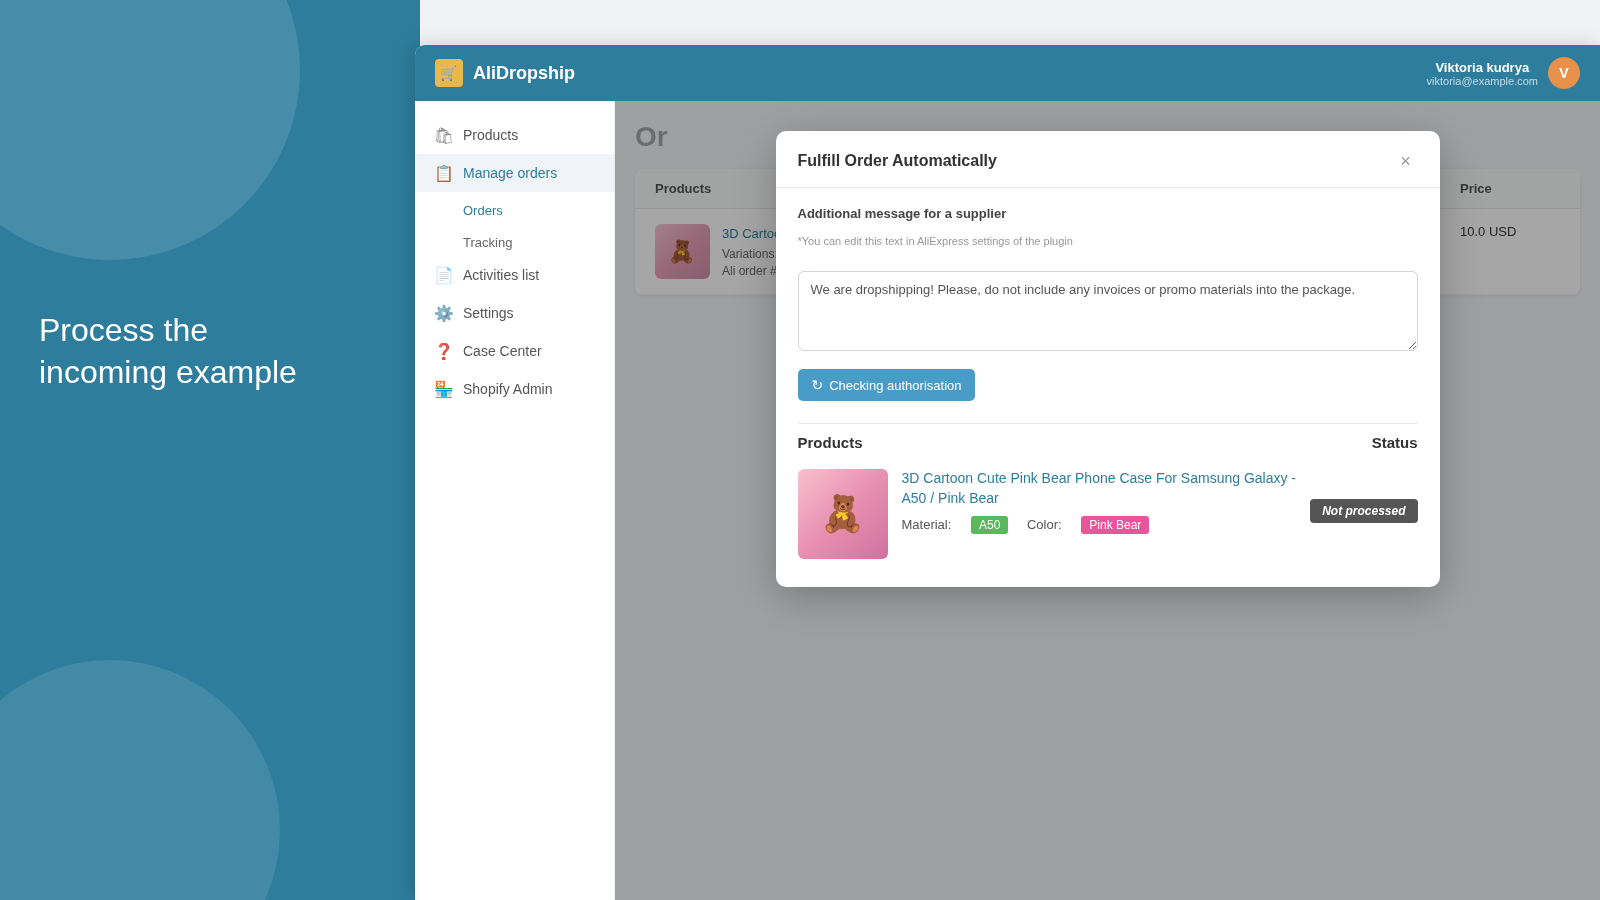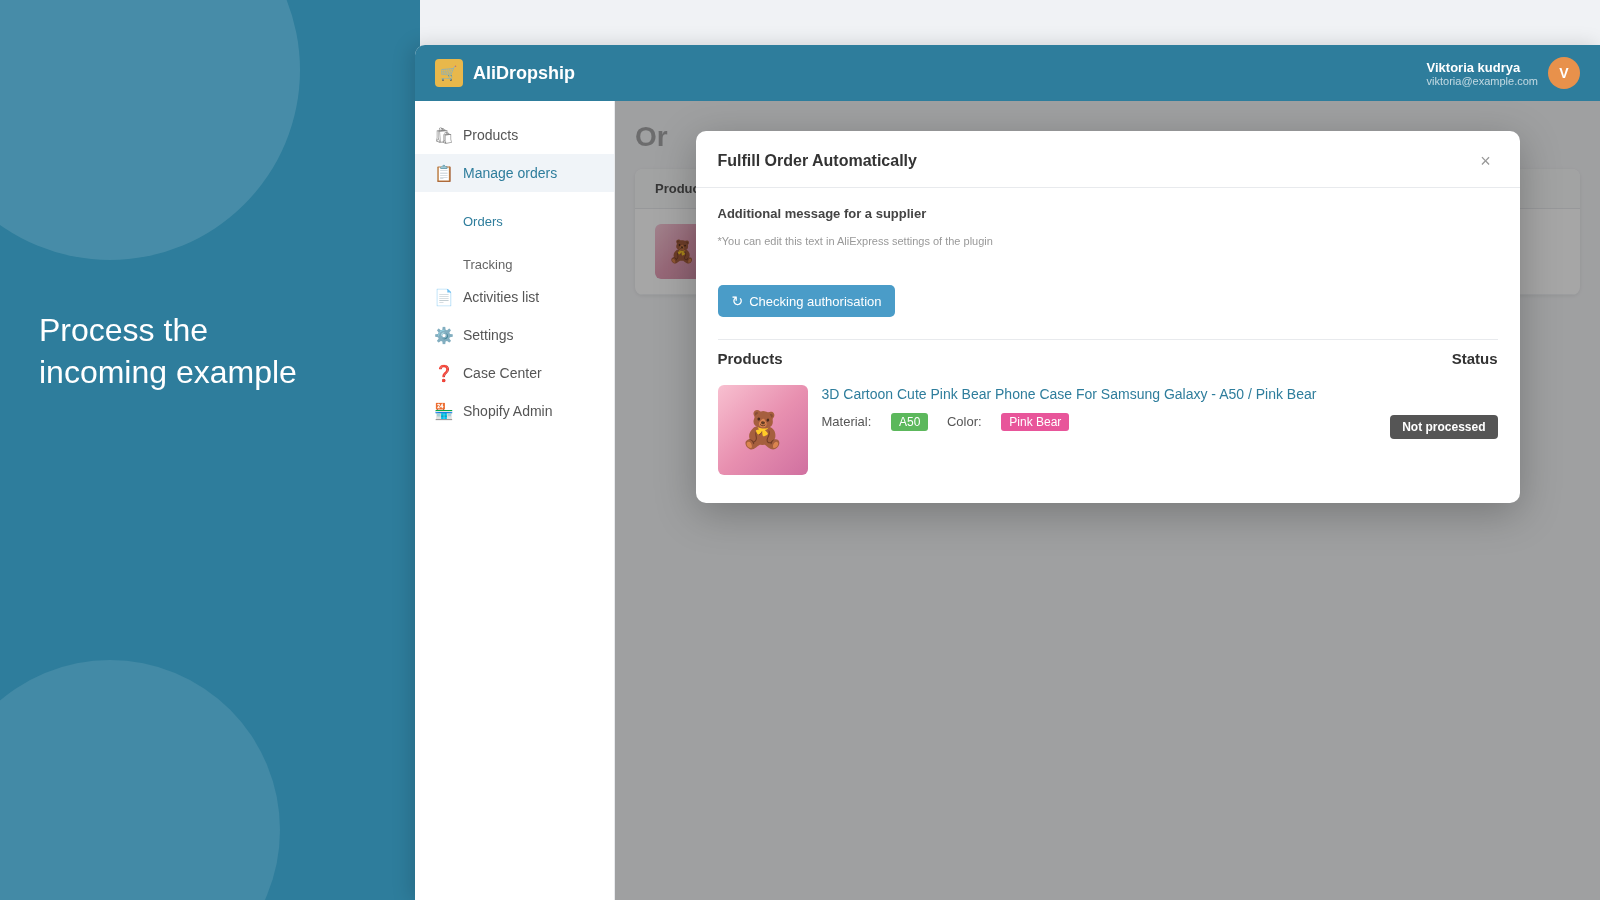"Viktoria kudrya" .user-info { text-align: left -> center }
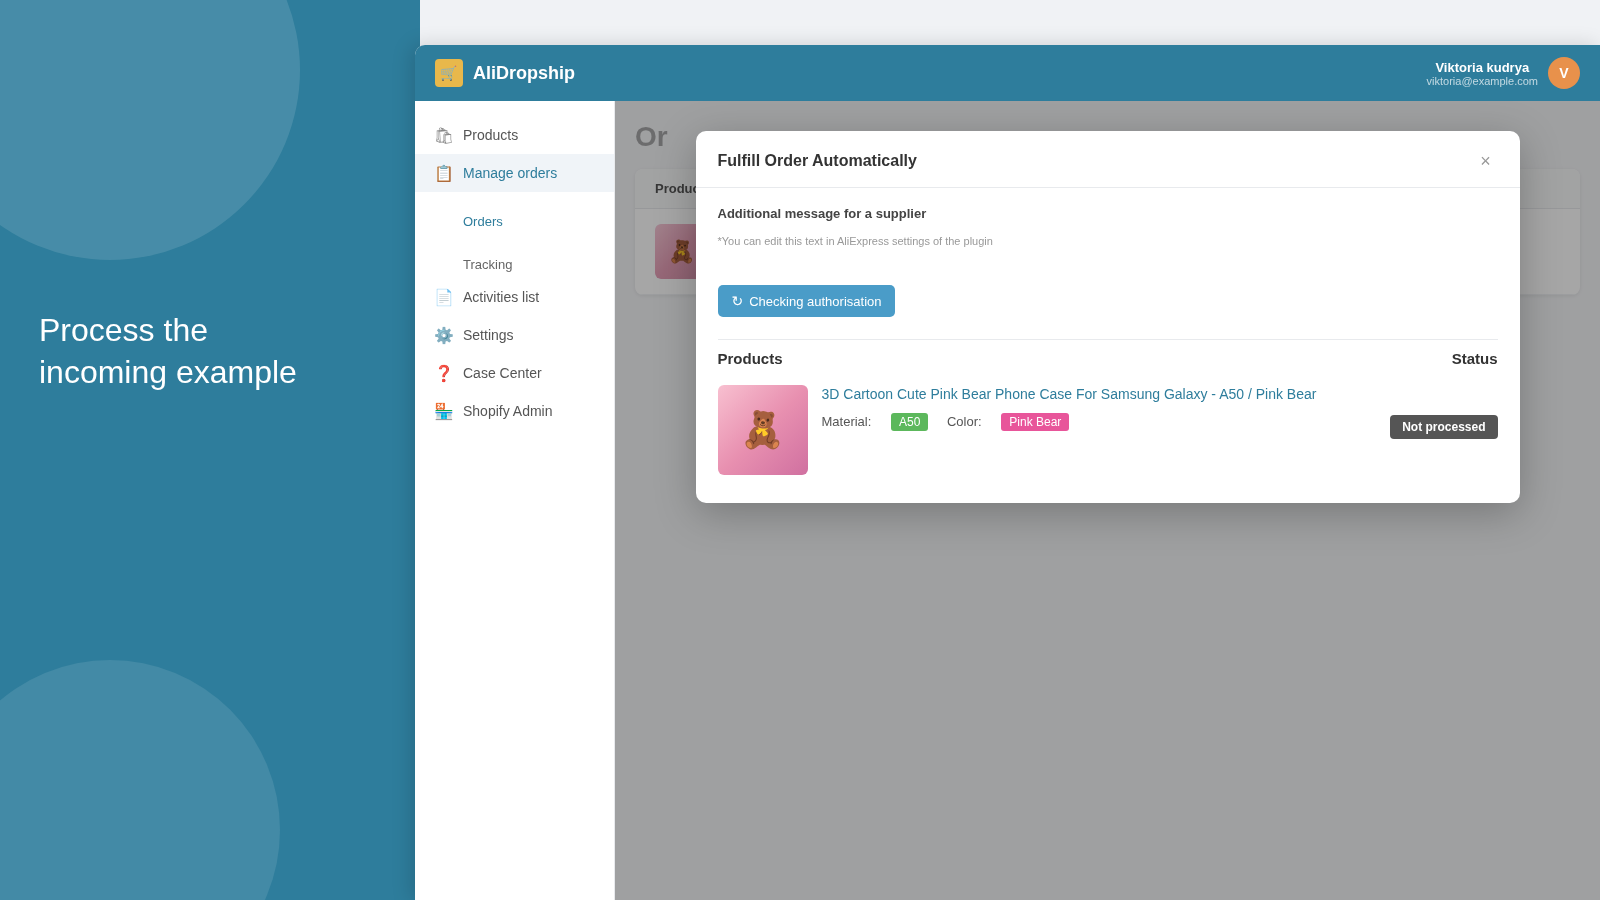"Fulfill Order Automatically" .modal { width: 824px -> 664px }
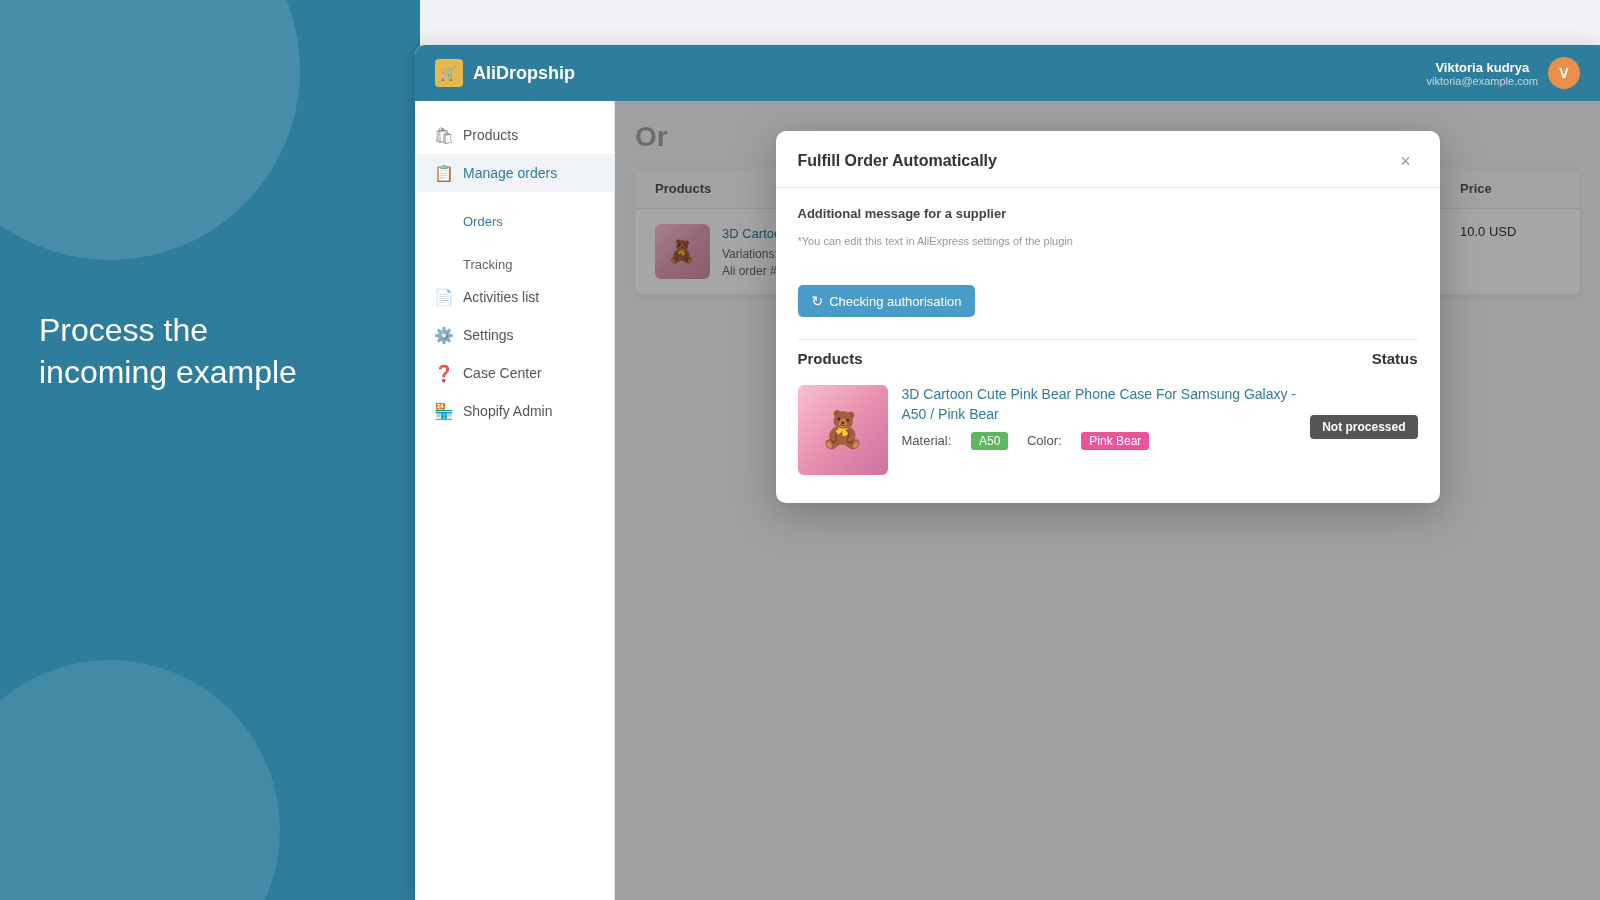"Orders" .sidebar-sub-item { padding: 22px 20px 6px 0 -> 11px 20px 6px 0 }
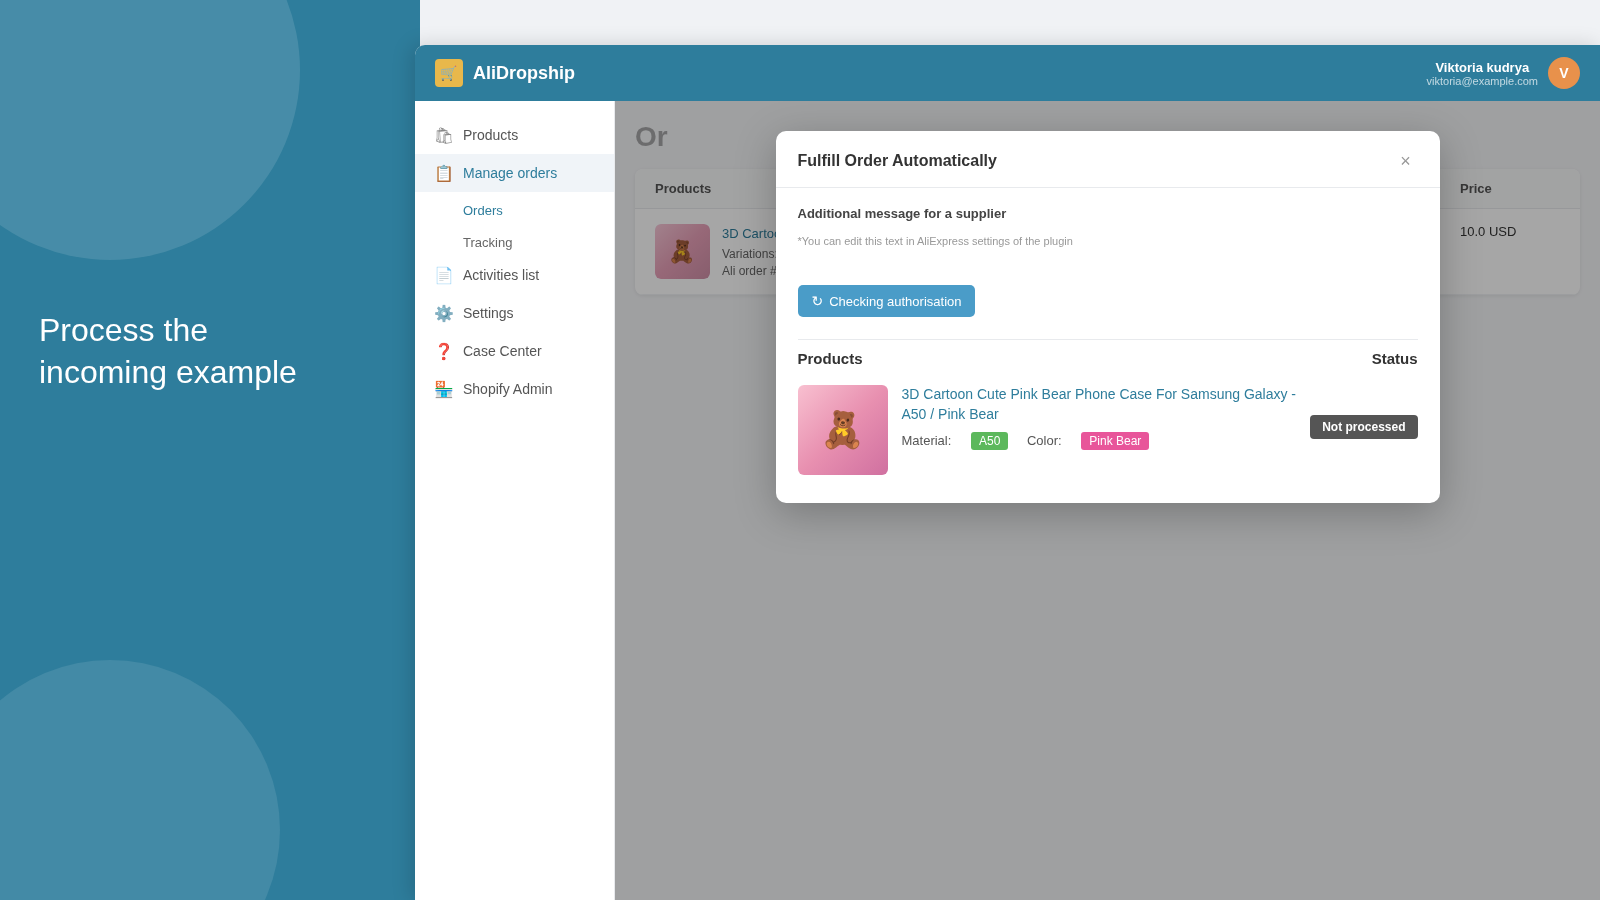"We are dropshipping! Please, do" textarea.message-textarea { html: none -> <textarea>We are dropshipping! Please, do not include any invoices or promo materials into the package.</textarea> }
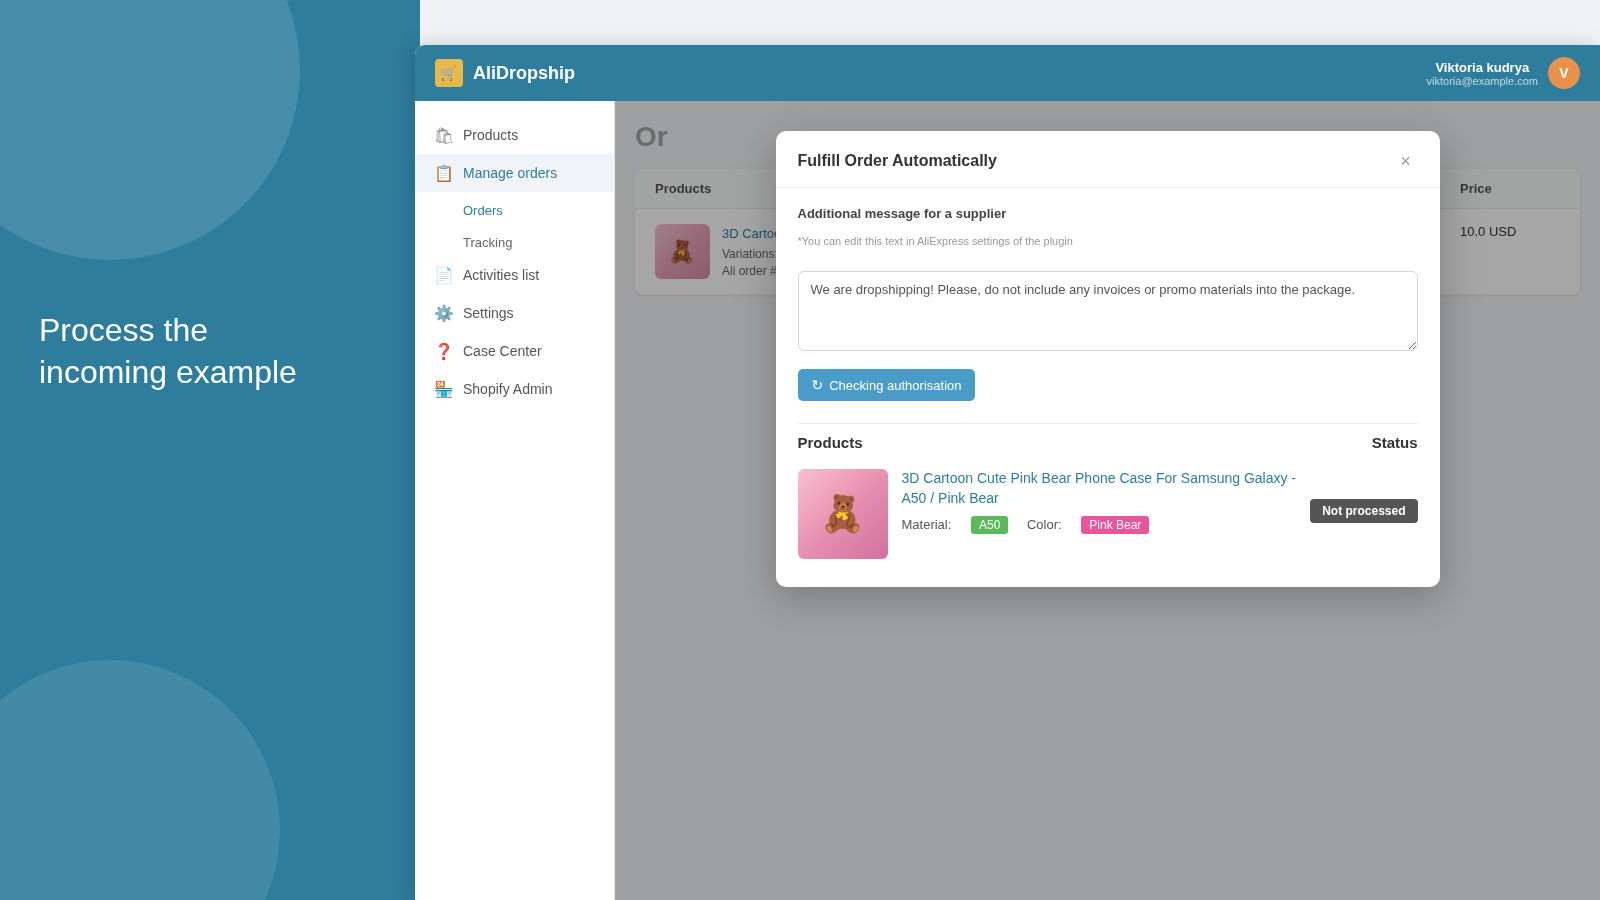"Not processed" .modal-product-status { font-style: none -> italic }
